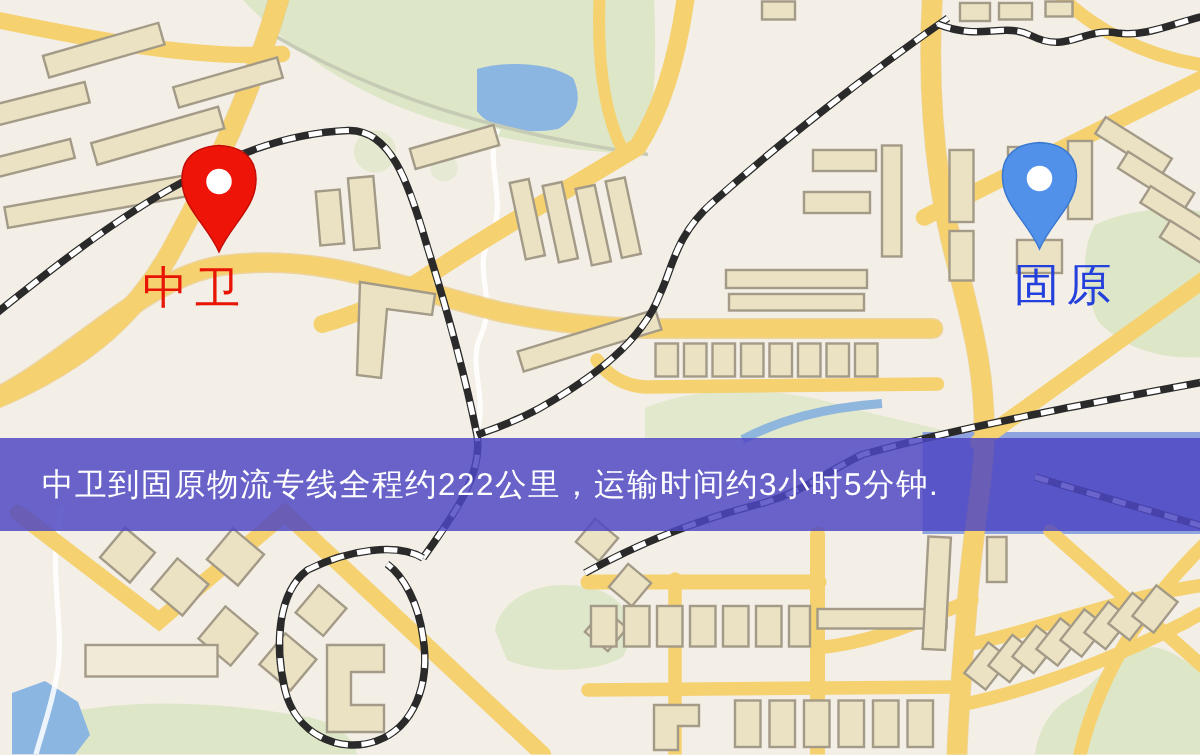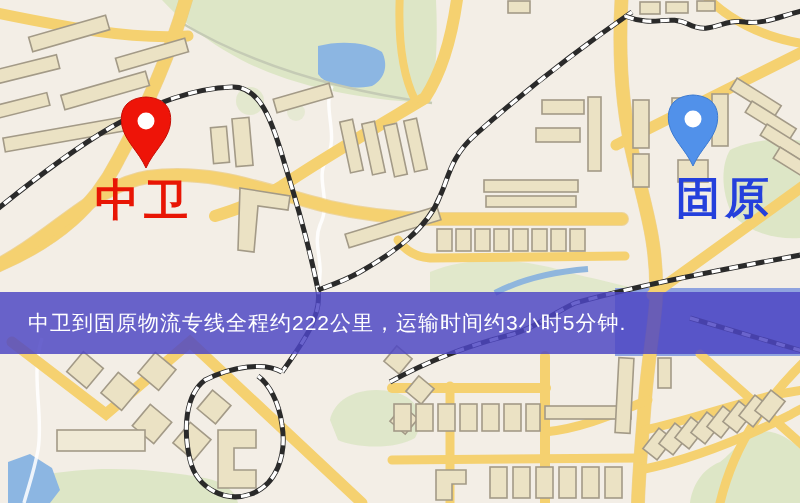"中卫" .city-label { font-size: 44px -> 30px; font-weight: 700 -> 400 }
